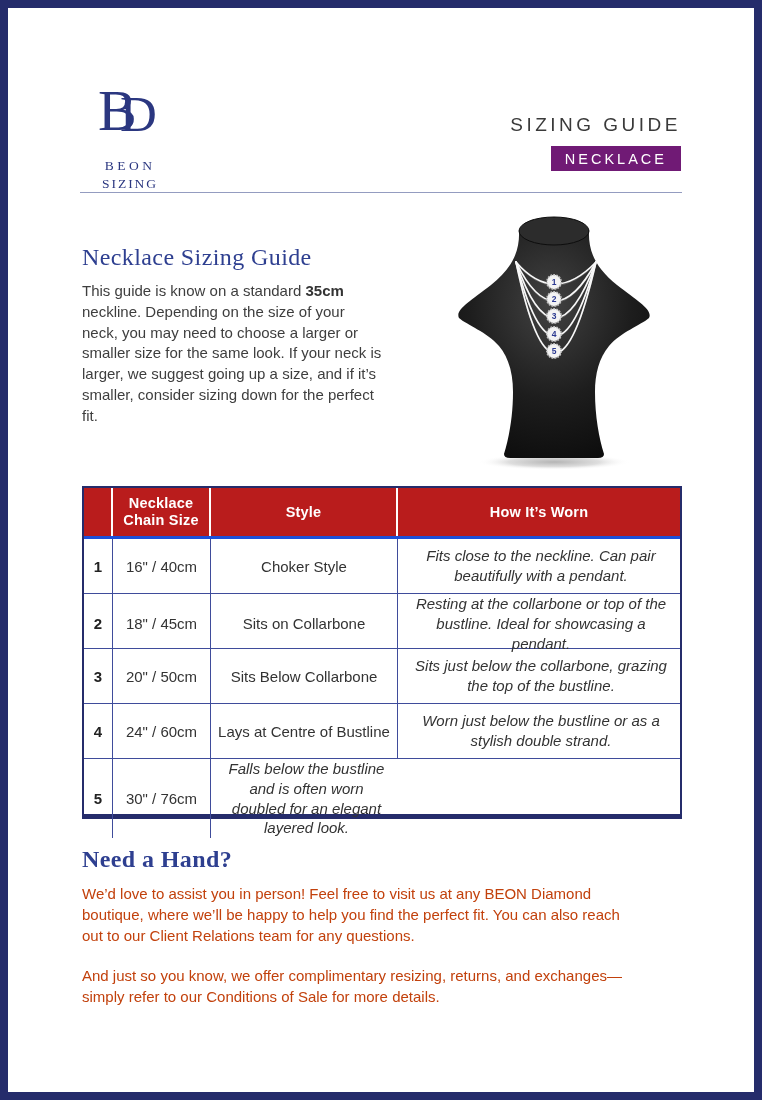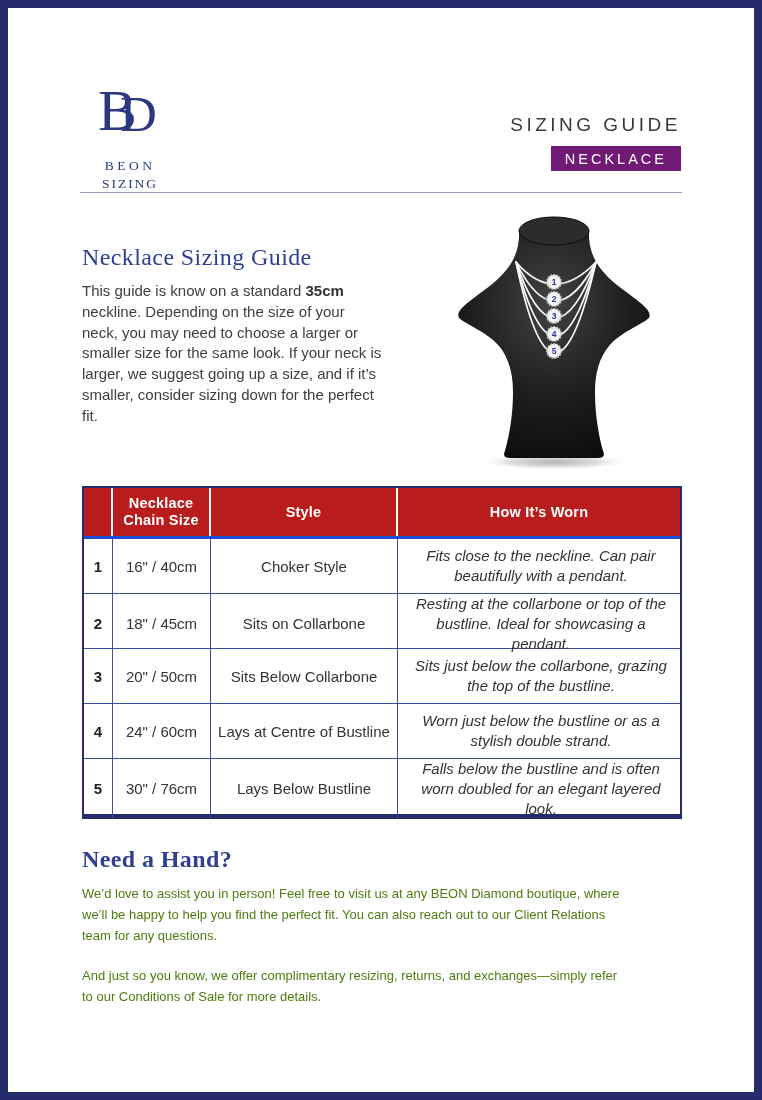"Lays Below Bustline" div.cell { html: <div>Lays Below Bustline</div> -> none }
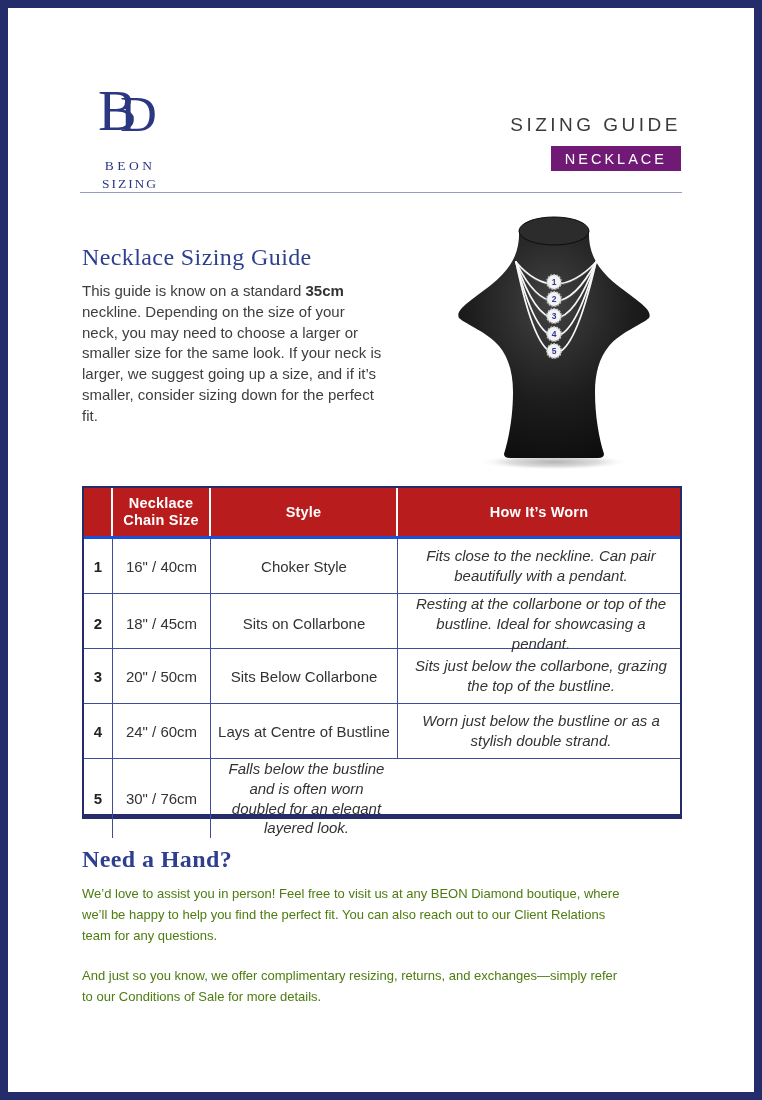"We’d love to assist you" .help-para { color: #4d7c0f -> #c2410c; font-size: 13px -> 15px }
